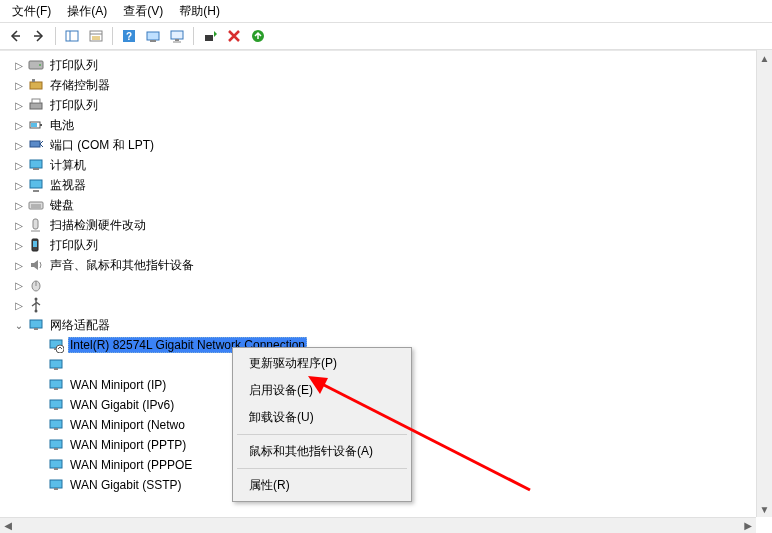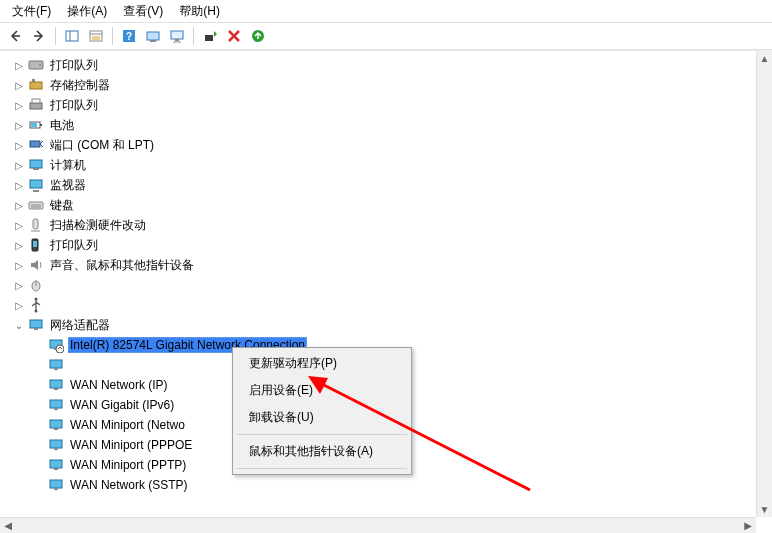"WAN Network (IP)" span.node-label { text: Network -> Miniport }
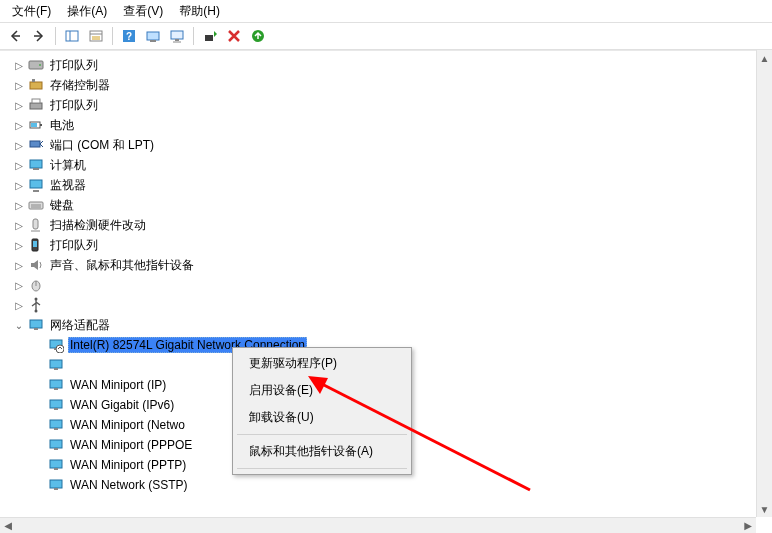"WAN Miniport (PPPOE" div.tree-row { order: before "WAN Miniport (PPTP)" -> after "WAN Miniport (PPTP)" }
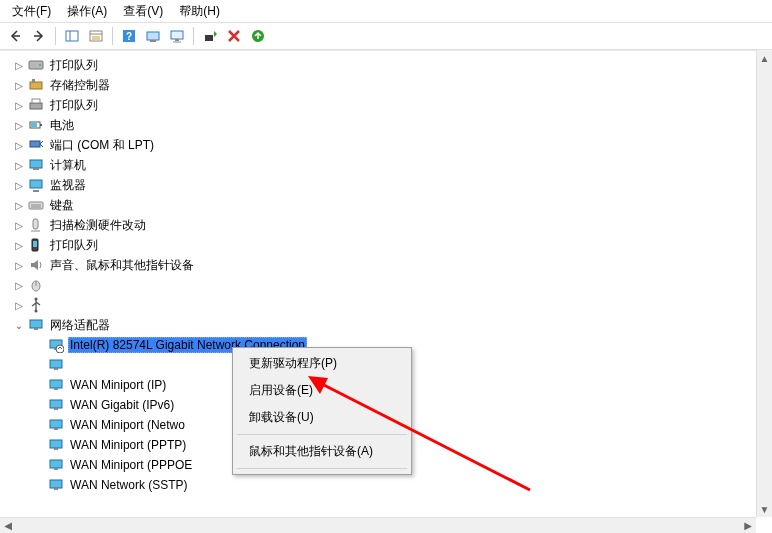"WAN Network (SSTP)" span.node-label { text: Network -> Gigabit }
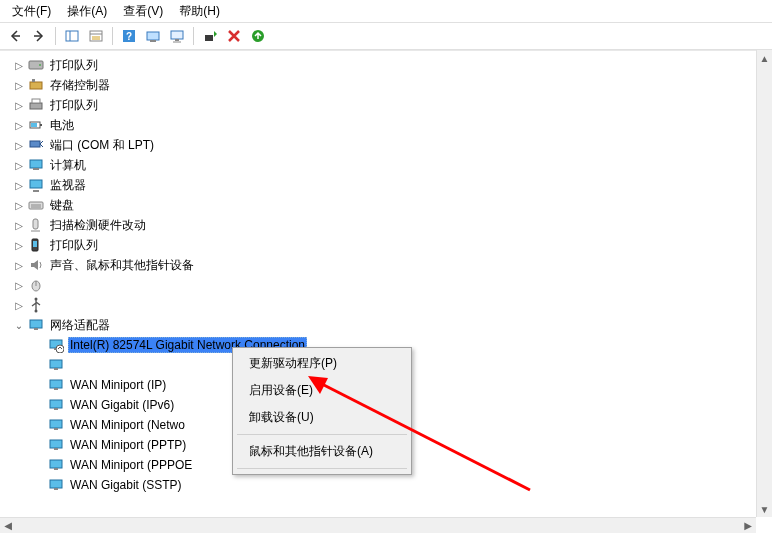"属性(R)" div.ctx-item { html: none -> <div>属性(R)</div> }
